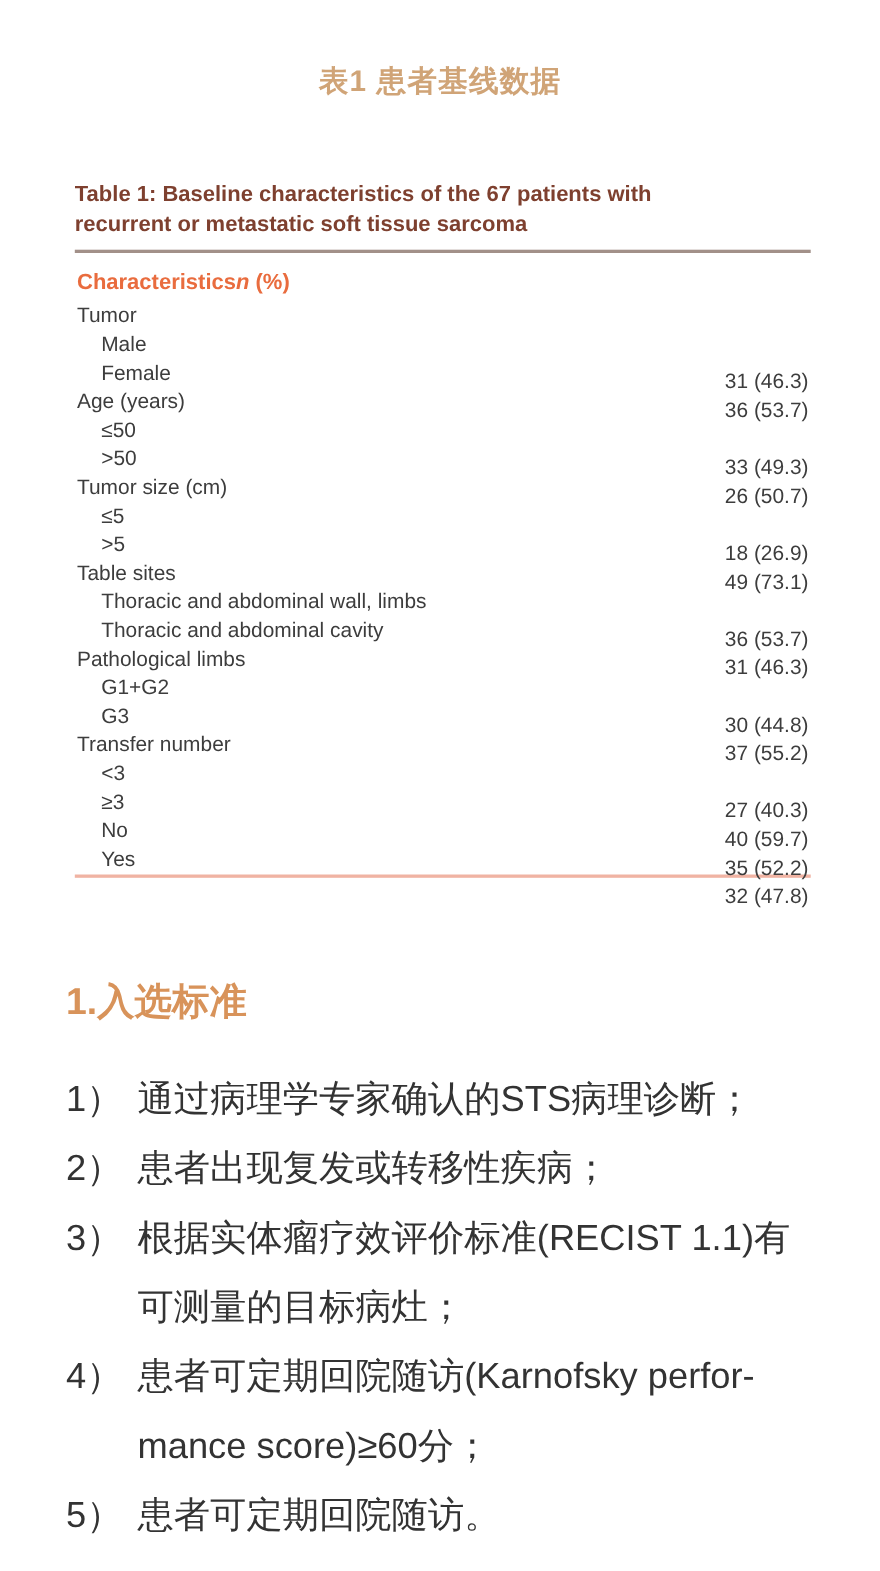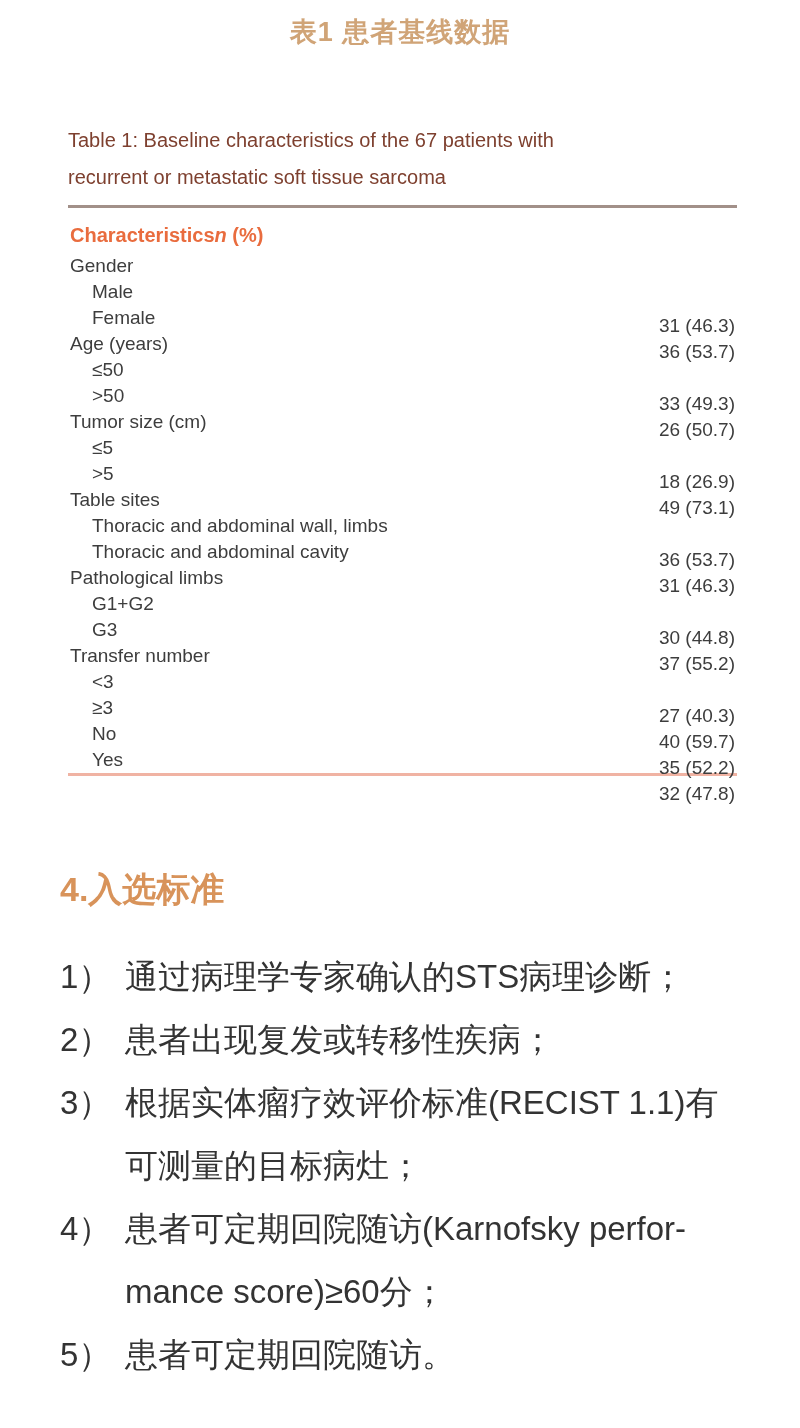"表1 患者基线数据" .page-title { margin-top: 16px -> 58px }
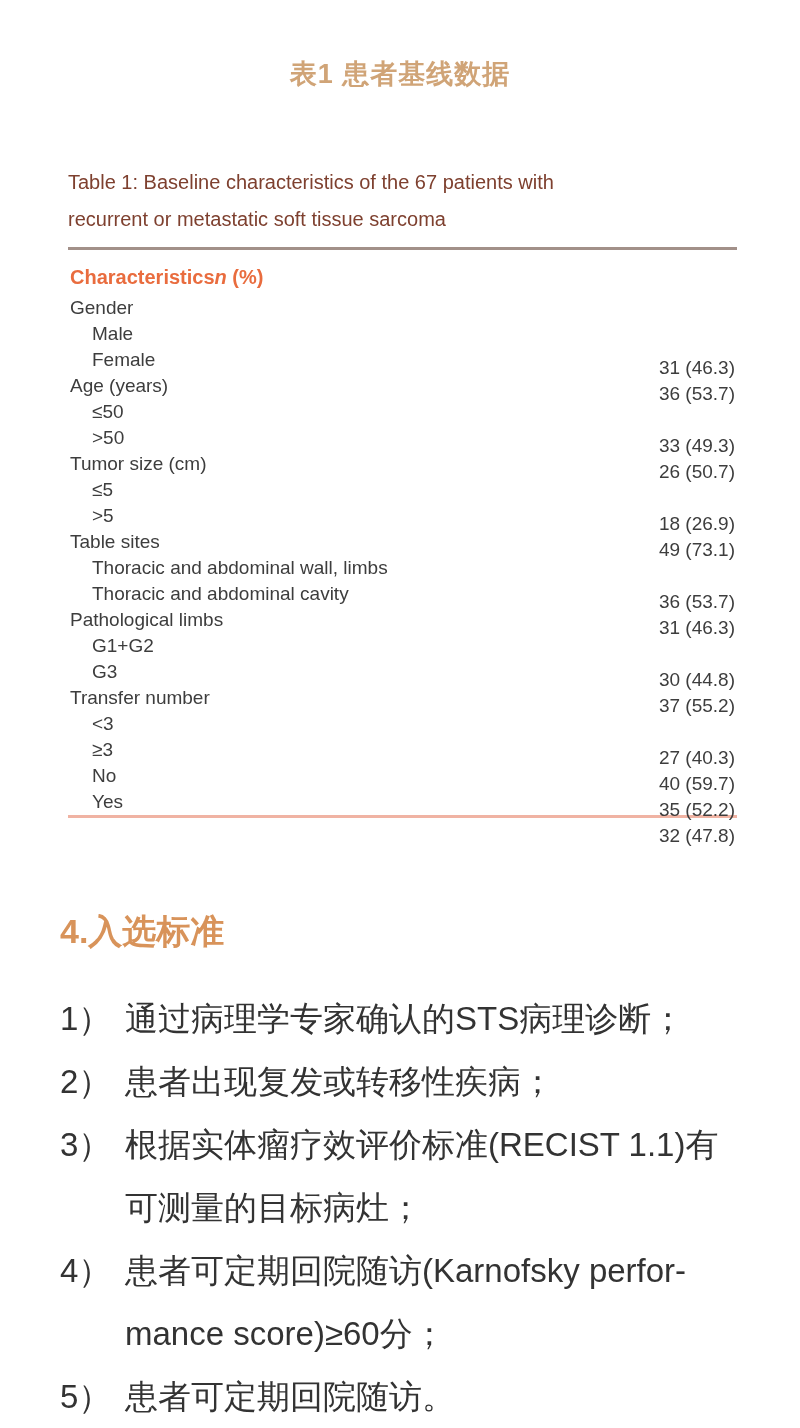"Table 1: Baseline characteristics of" .fig-caption { font-weight: 400 -> 700; line-height: 37px -> 27px }
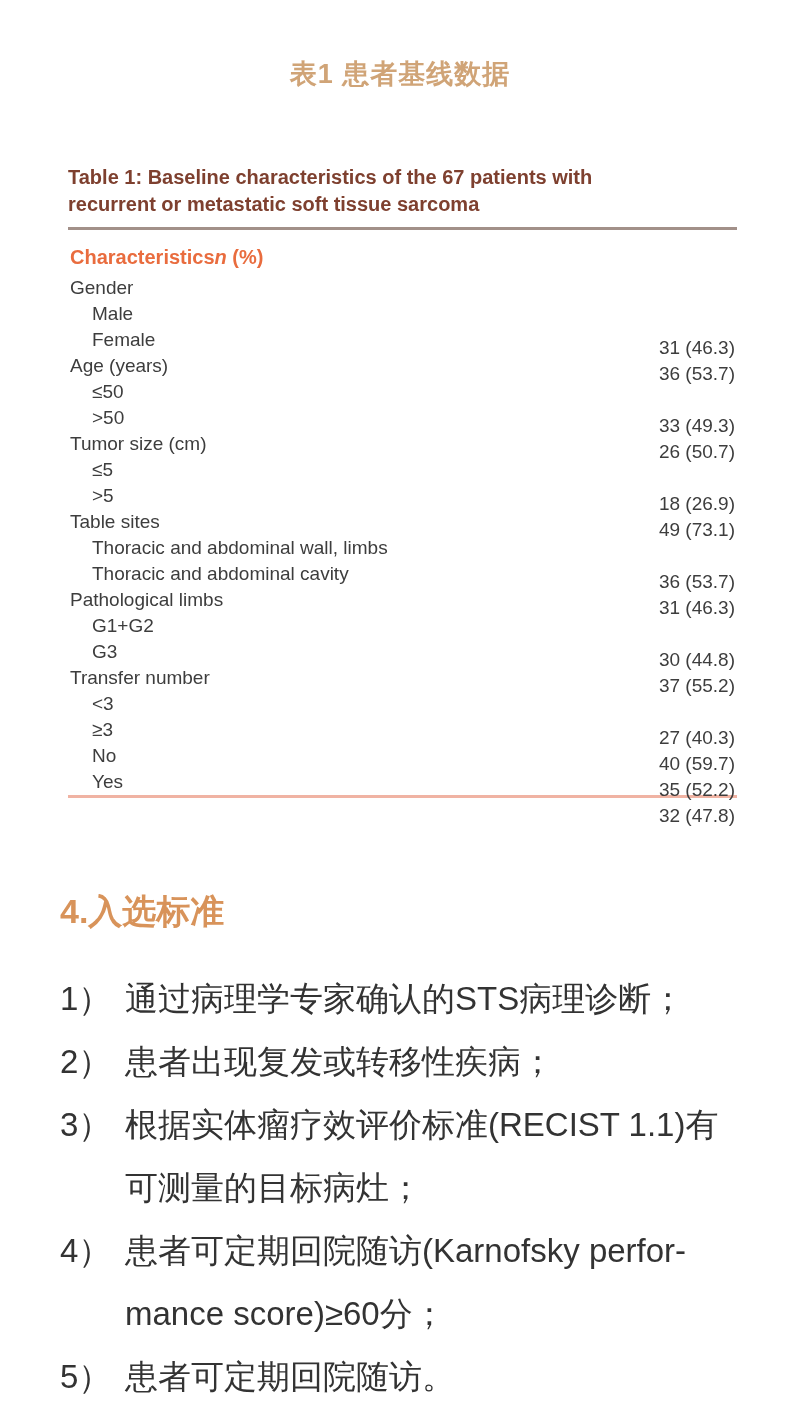"Gender" span.tlabel { text: Gender -> Tumor }
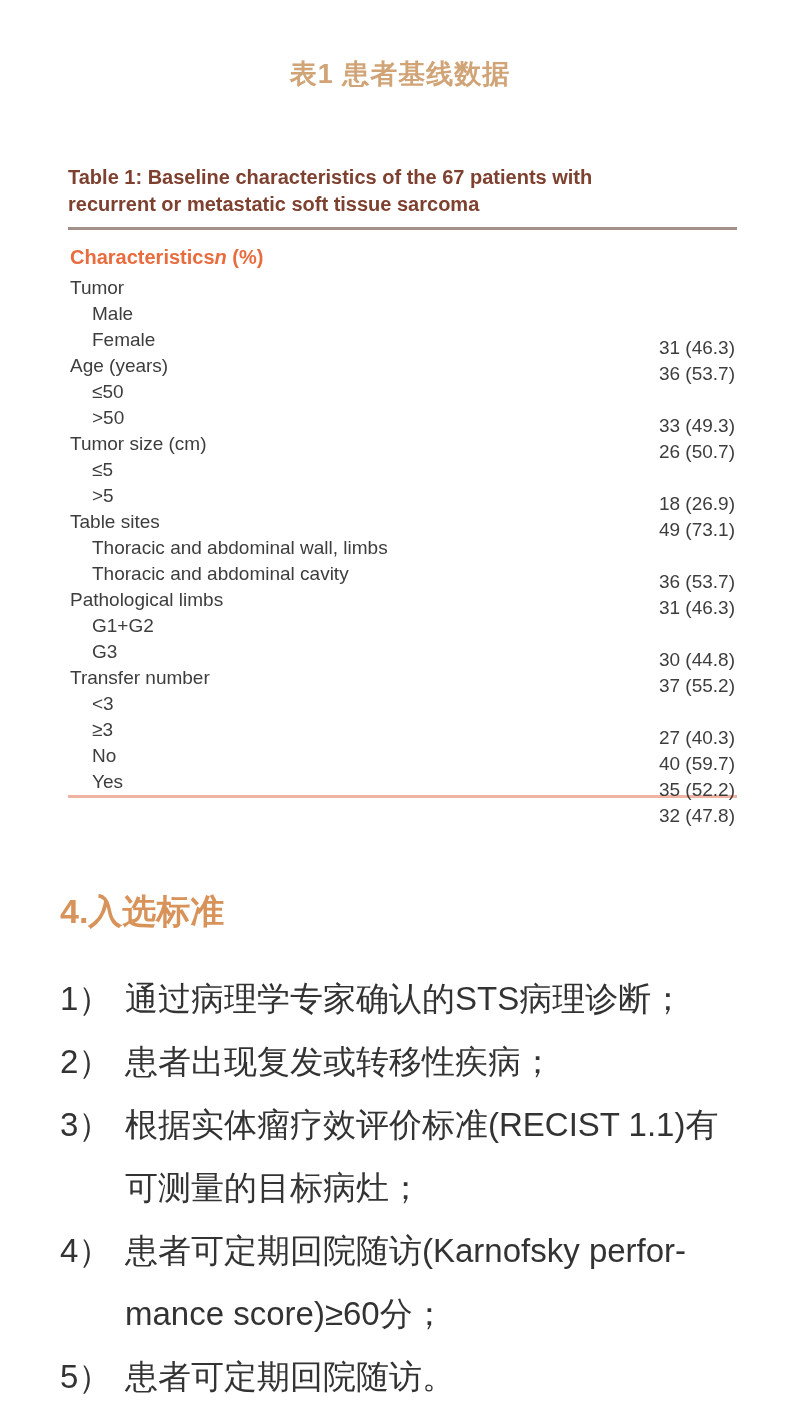"4.入选标准" div.section-heading { text: 4 -> 1 }
